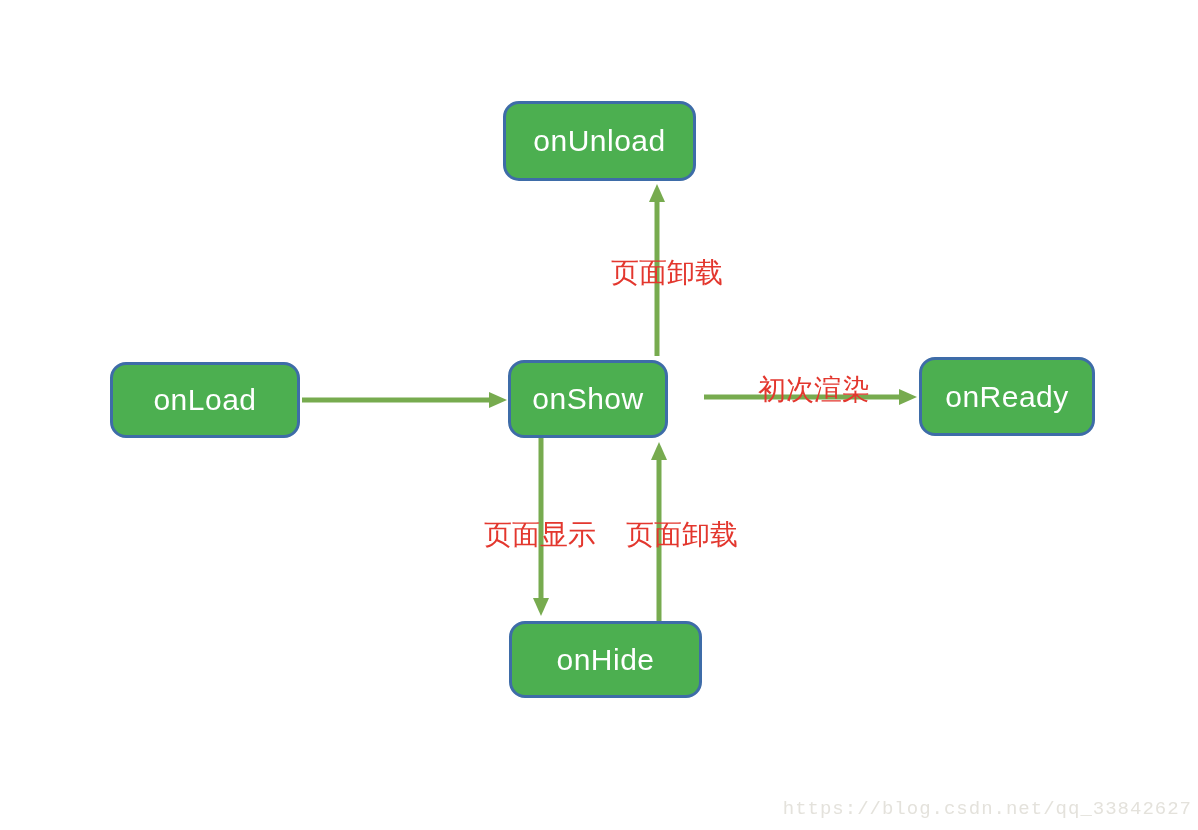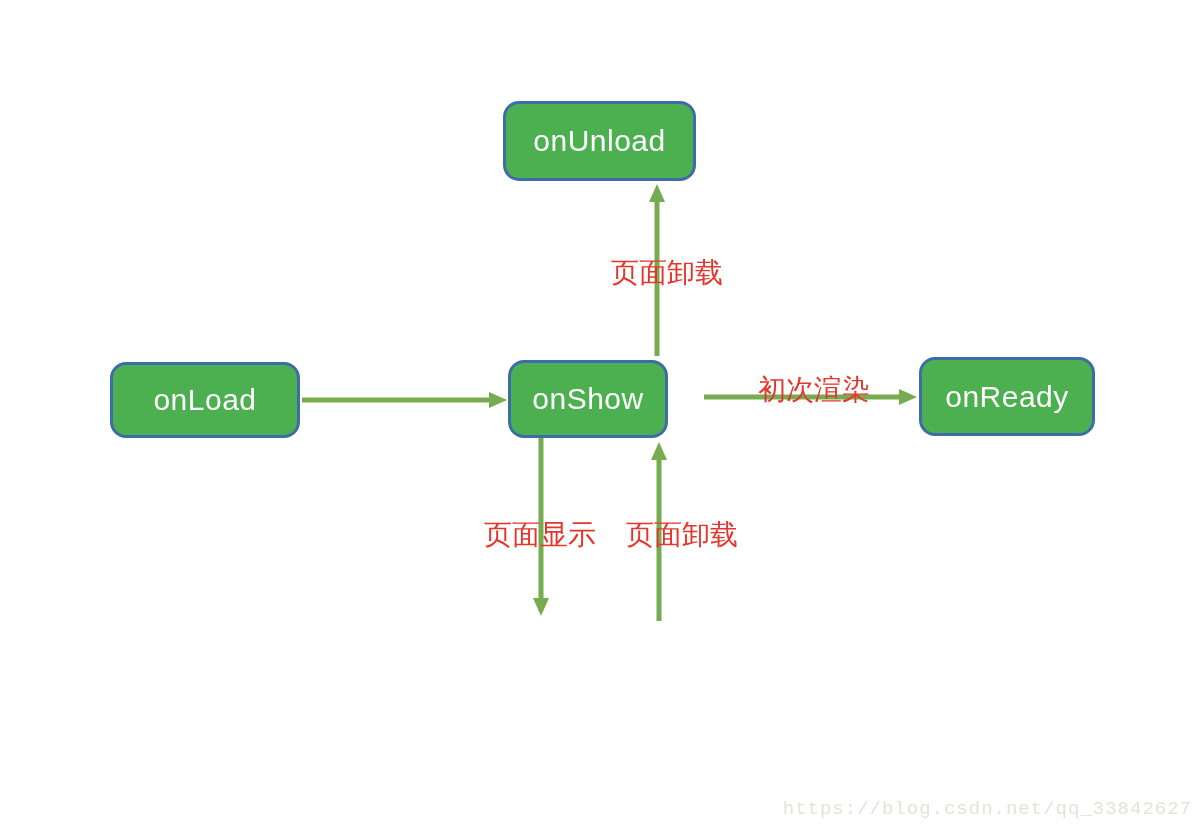"onHide" div.node { html: none -> <div> <span>onHide</span> </div> }
